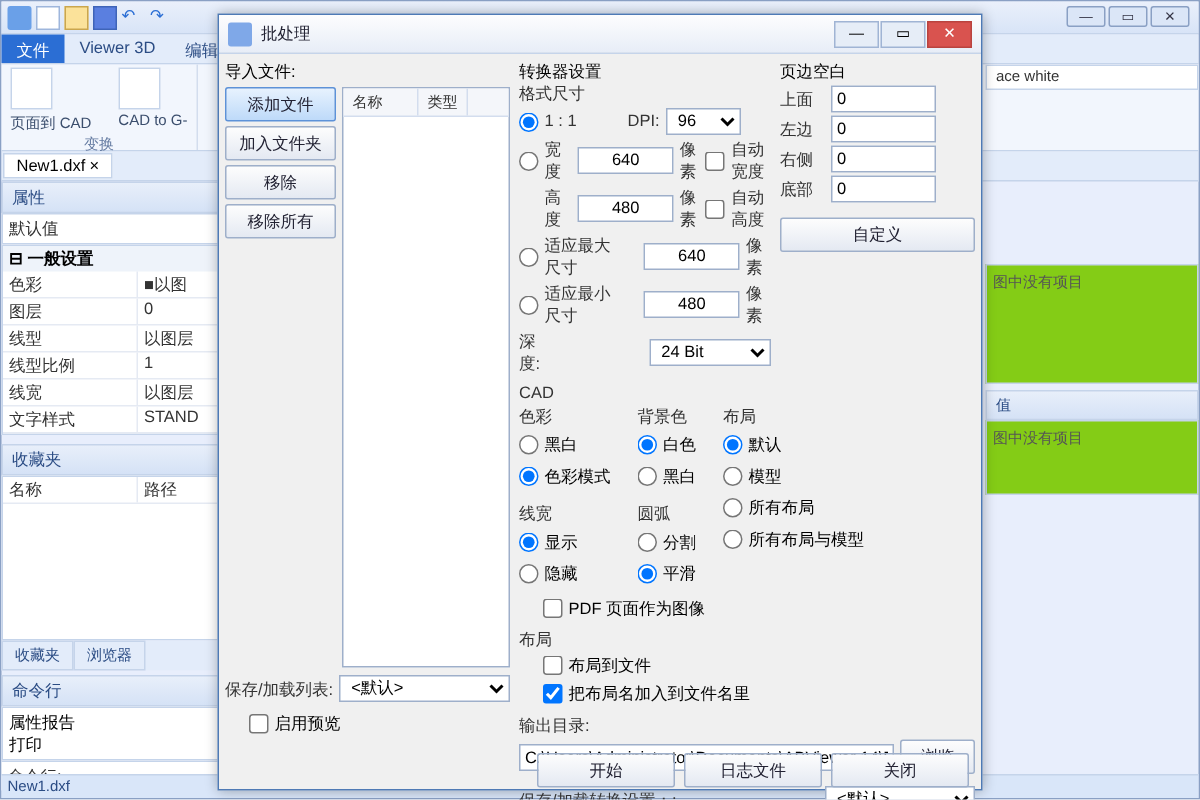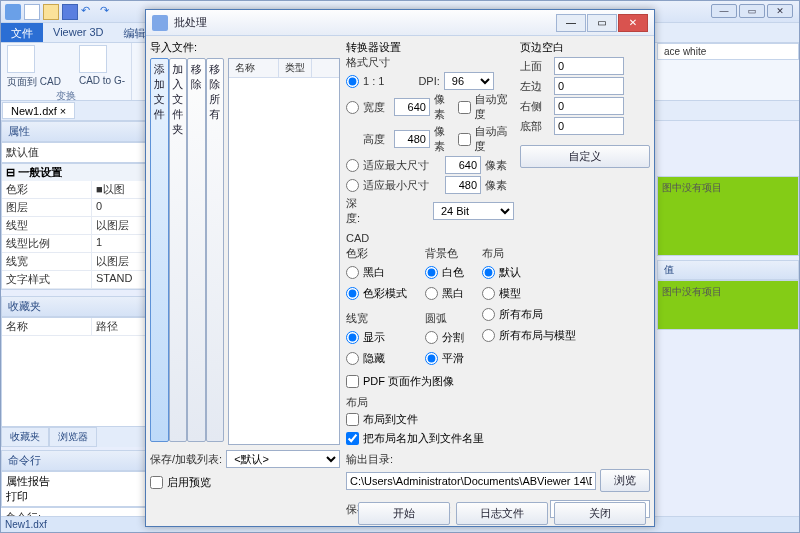"添加文件" div { flex-direction: row -> column }
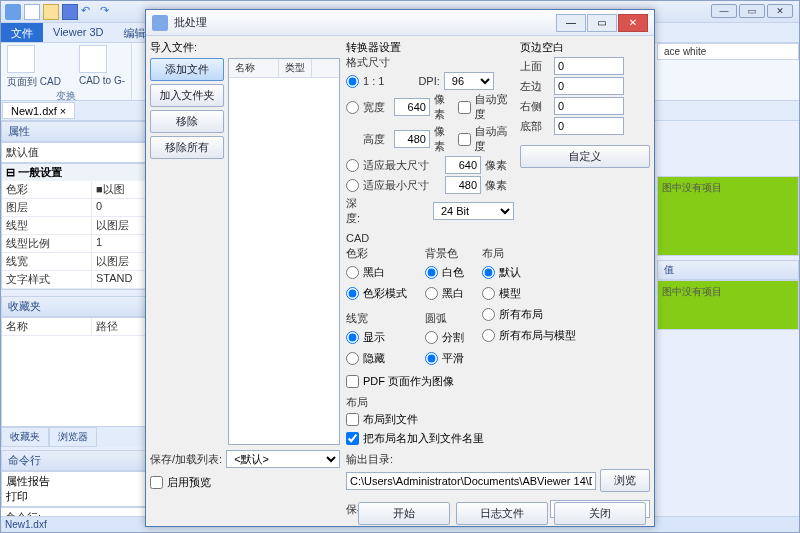"640" .num { text-align: right -> center; width: 36px -> 64px }
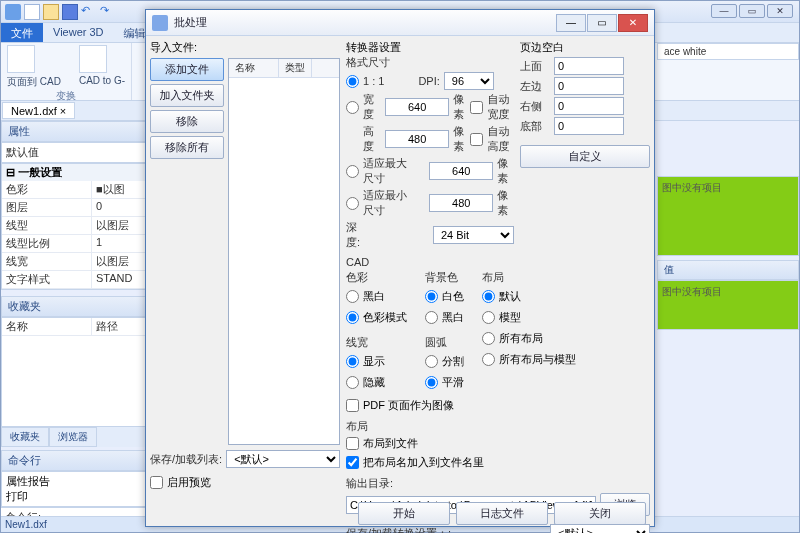"PDF 页面作为图像" .chk { margin: 2px 0 -> 2px 16px }
